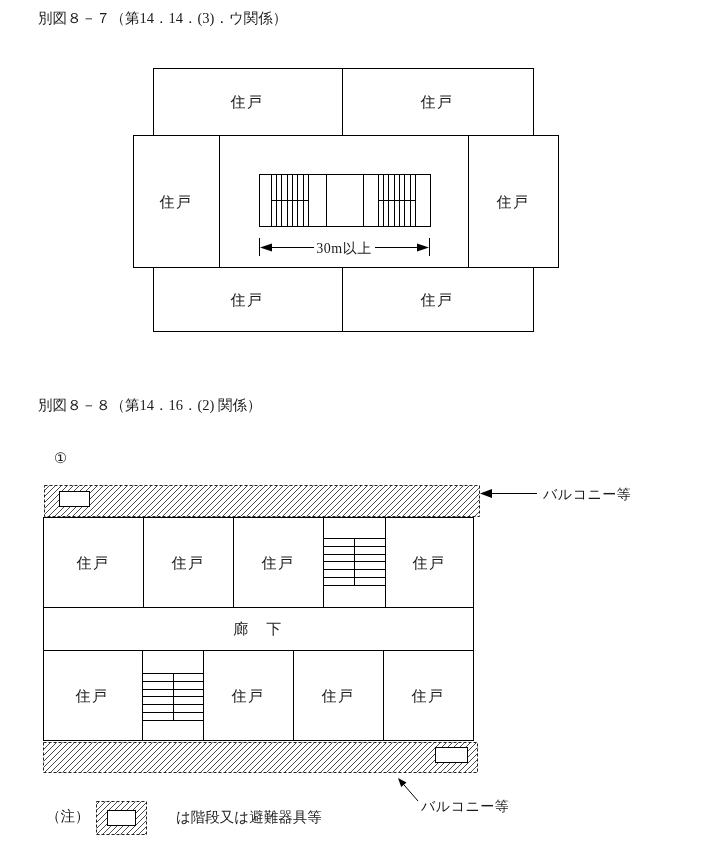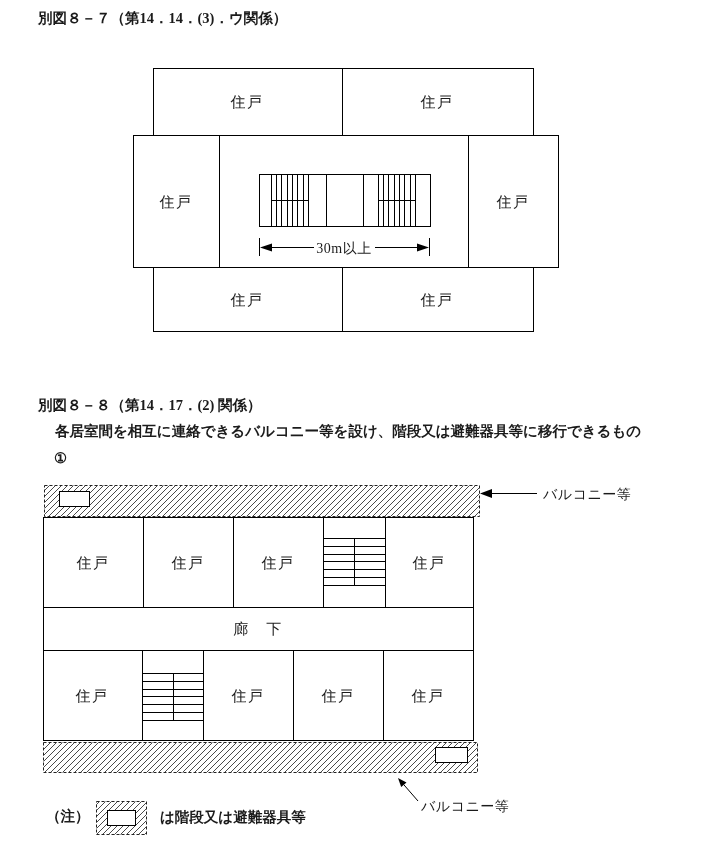"別図８－７（第14．14．(3)．ウ関係）" .t { font-weight: bold -> none }
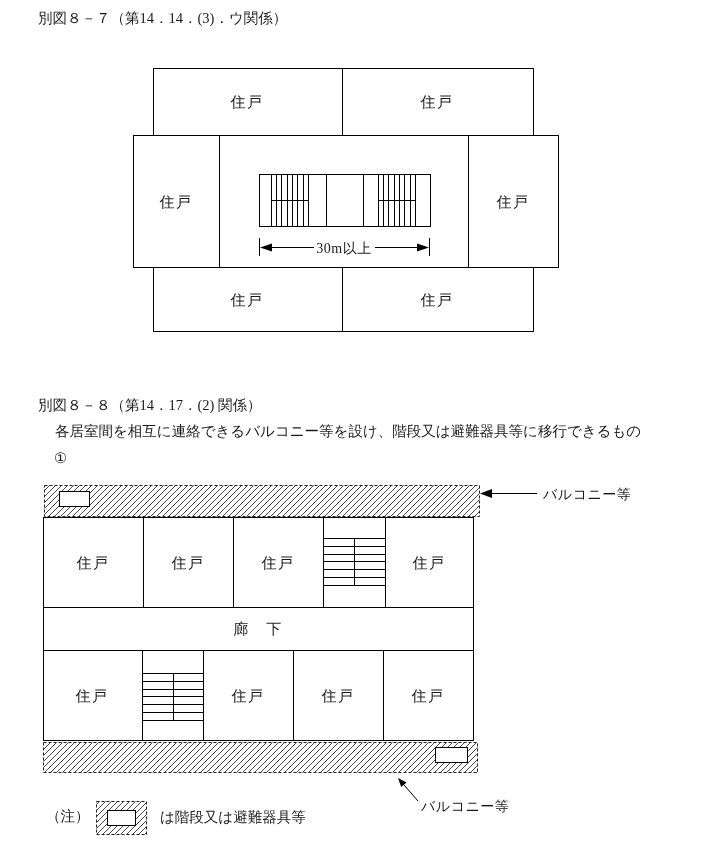"別図８－８（第14．17．(2) 関係）" div.t { text: 17 -> 16 }
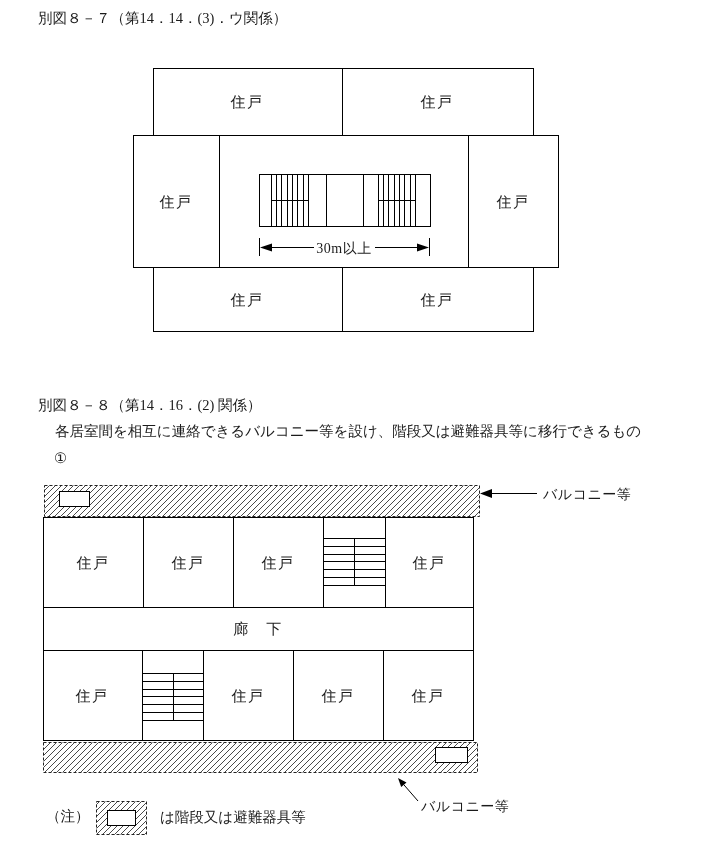"各居室間を相互に連絡できるバルコニー等を設け、階段又は避難器具等に移行できるもの" div.t { html: <div>各居室間を相互に連絡できるバルコニー等を設け、階段又は避難器具等に移行できるもの</div> -> none }
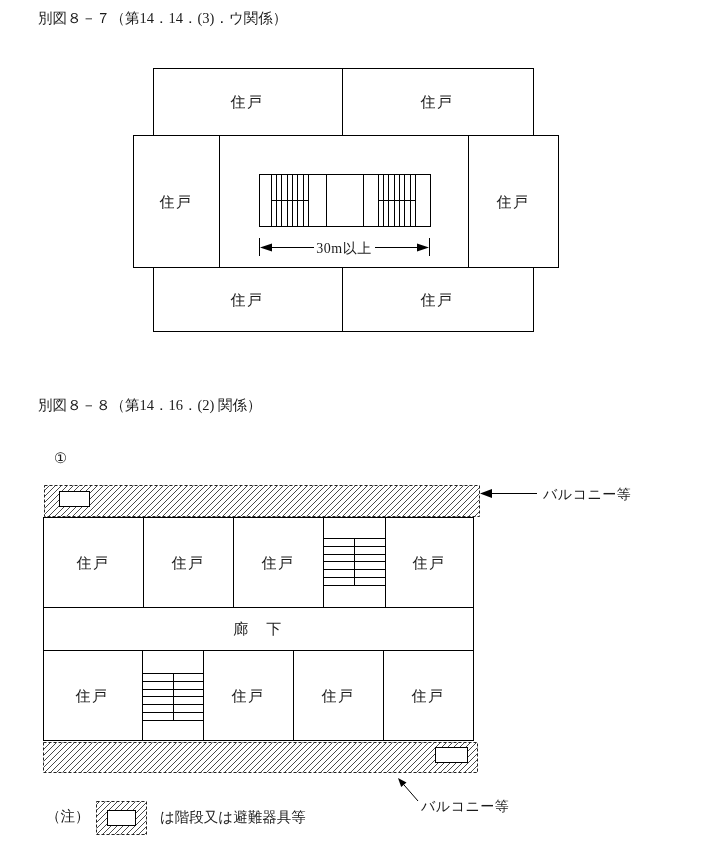"は階段又は避難器具等" div.t { left: 160px -> 176px }
